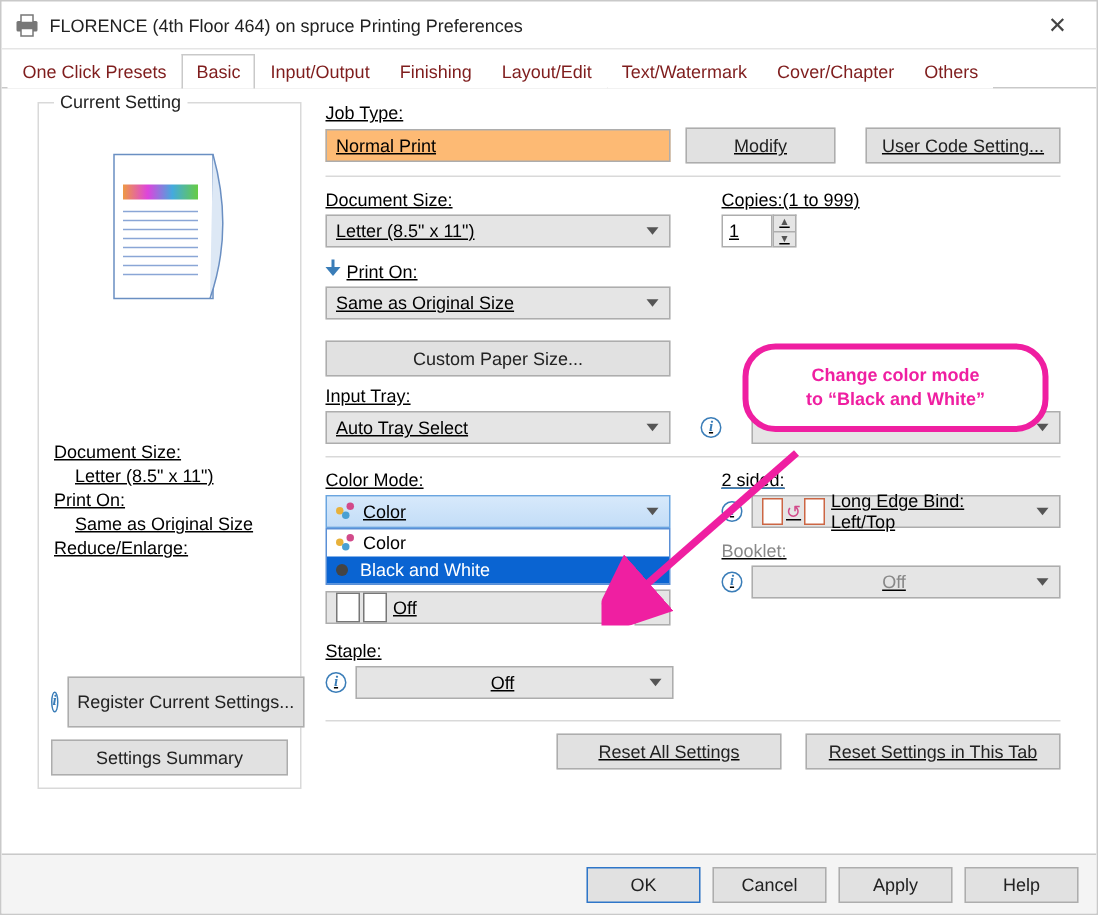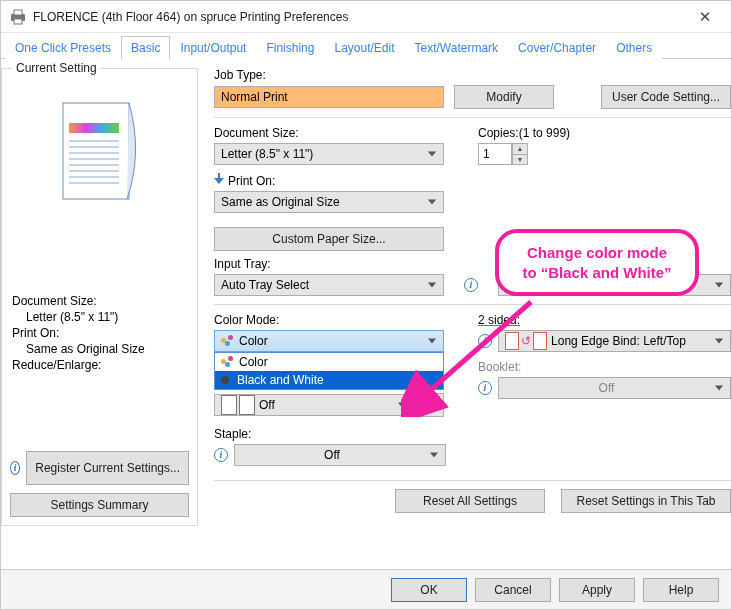"One Click Presets" .tab { color: #3b82f6 -> #7f1d1d }
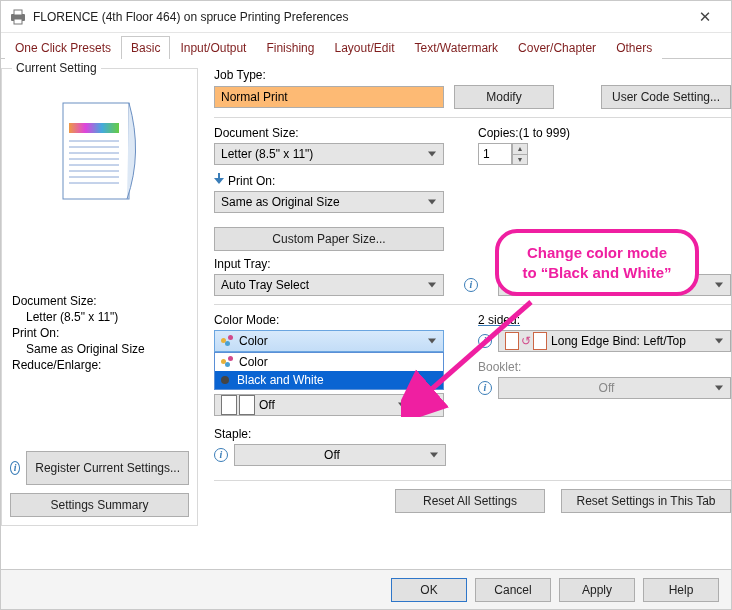"Current Setting" .content { padding: 8px 0 -> 8px 24px; text-decoration: none -> underline }
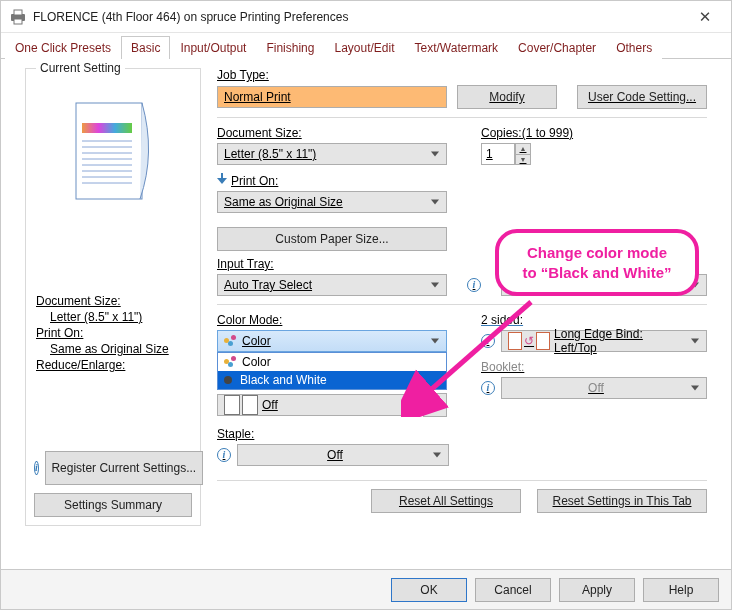"Change color mode" .callout { font-size: 15px -> 12px }
